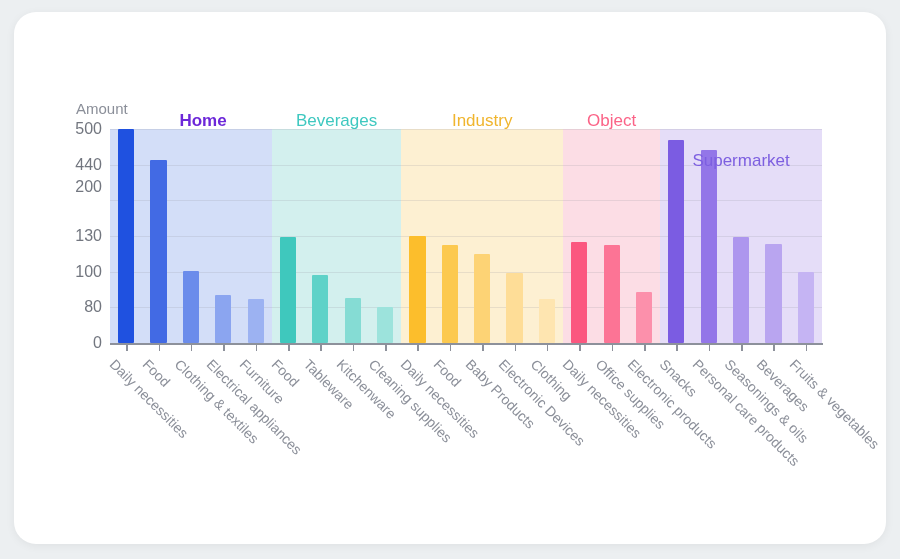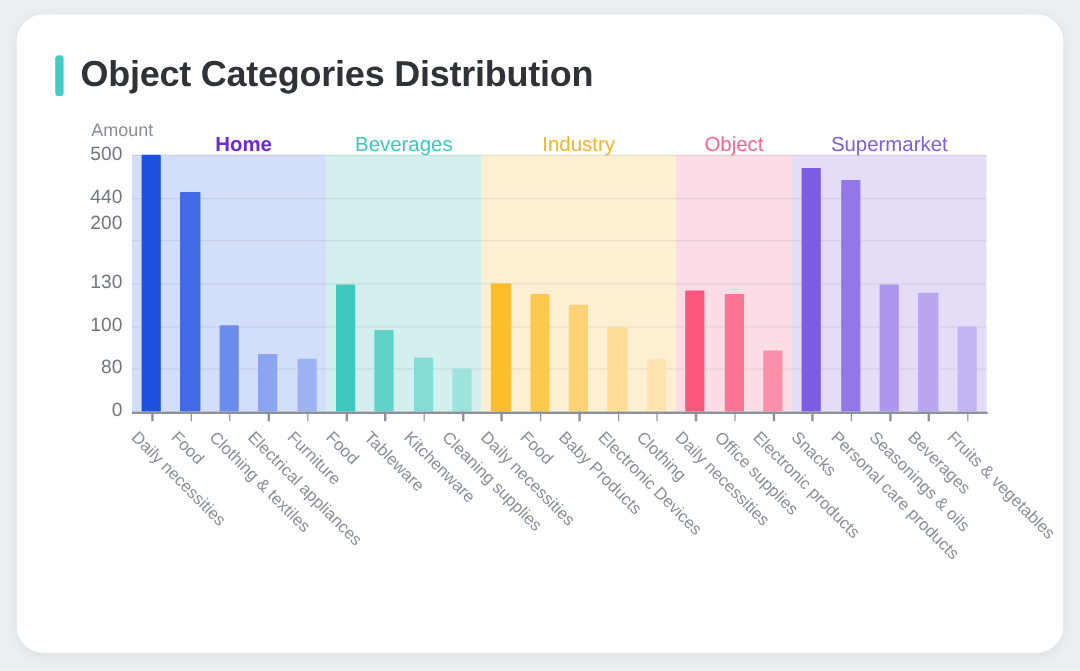"Object Categories Distribution" div.title-row { html: <div> <div></div> <div>Object Categories Distribution</div> </div> -> none }
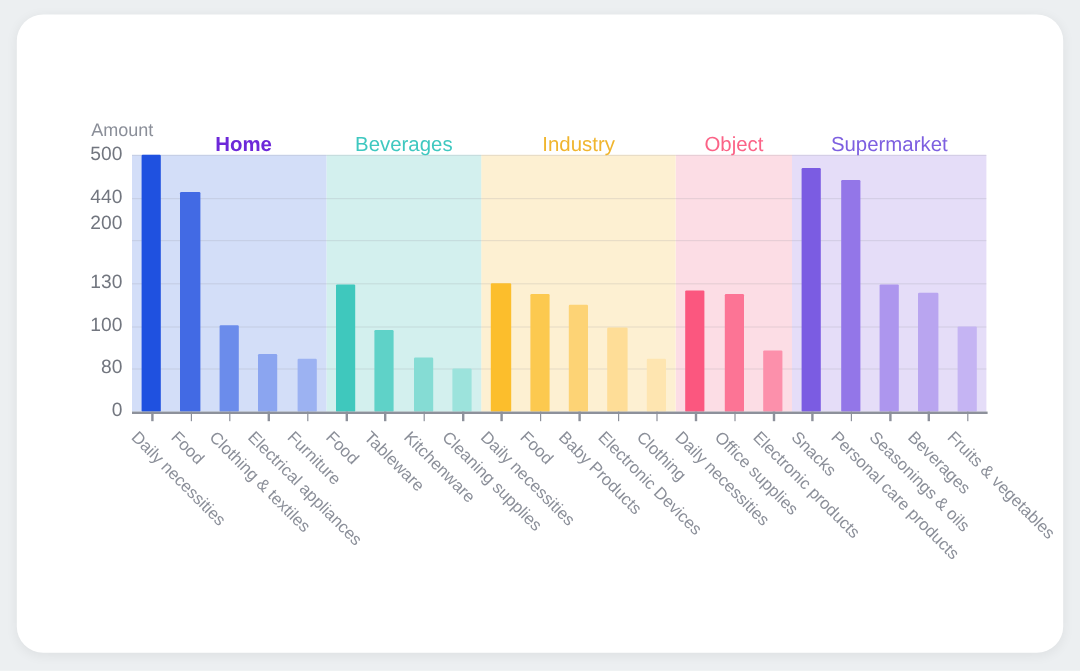"Supermarket" div.group-label { margin-top: none -> 40px }
